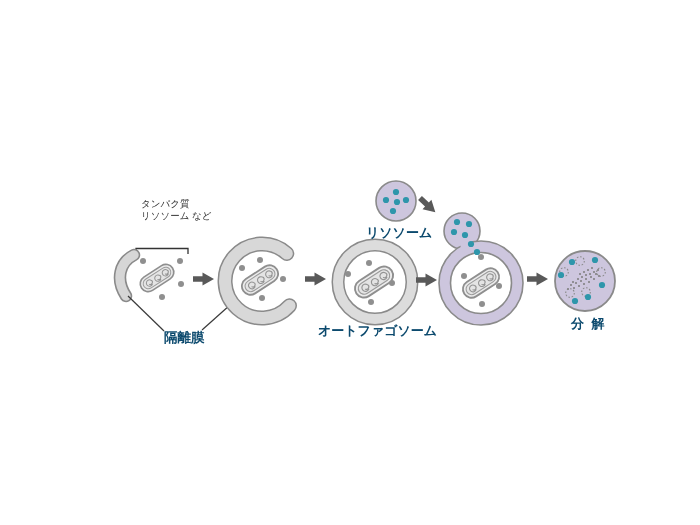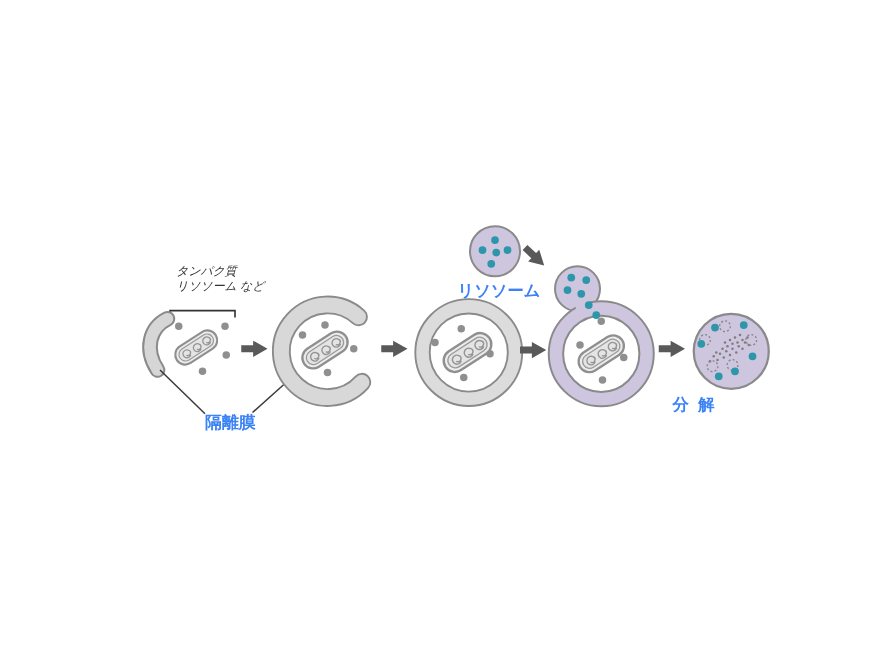"タンパク質" div.lbl { font-style: italic -> none; top: 212px -> 198px }
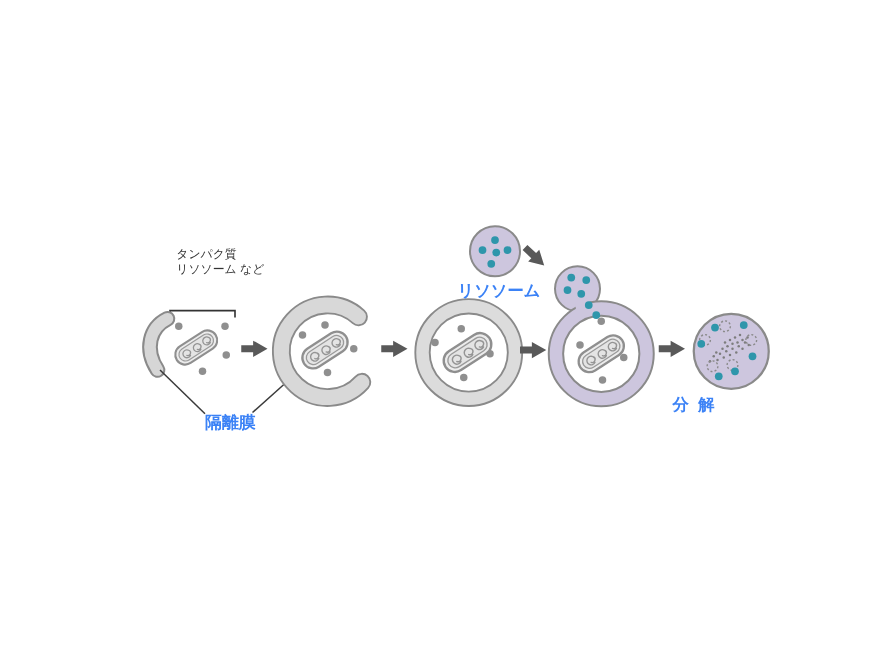"リソソーム" .lbl-main { color: #3b82f6 -> #0c4a6e }
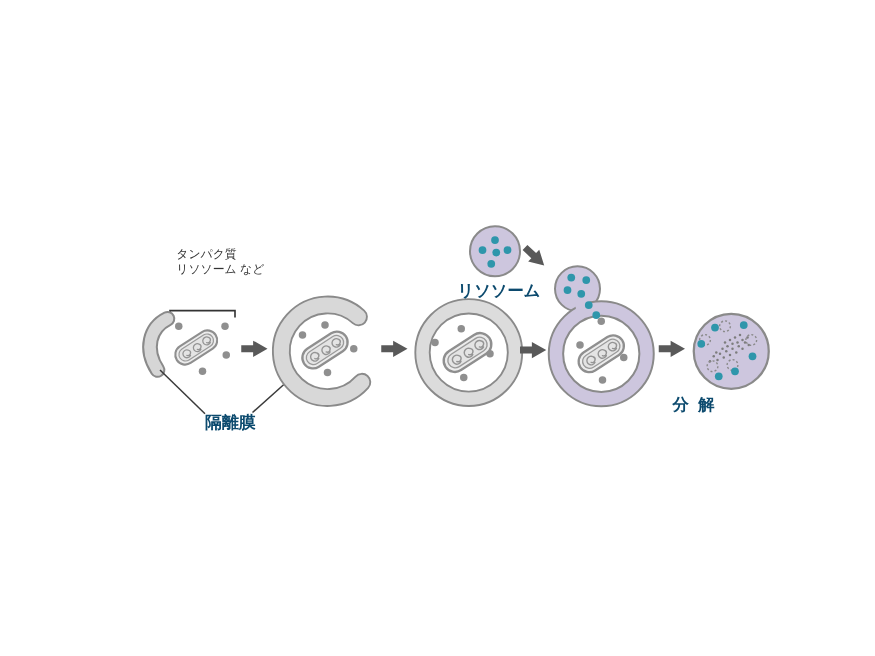"オートファゴソーム" div.lbl { html: none -> <div>オートファゴソーム</div> }
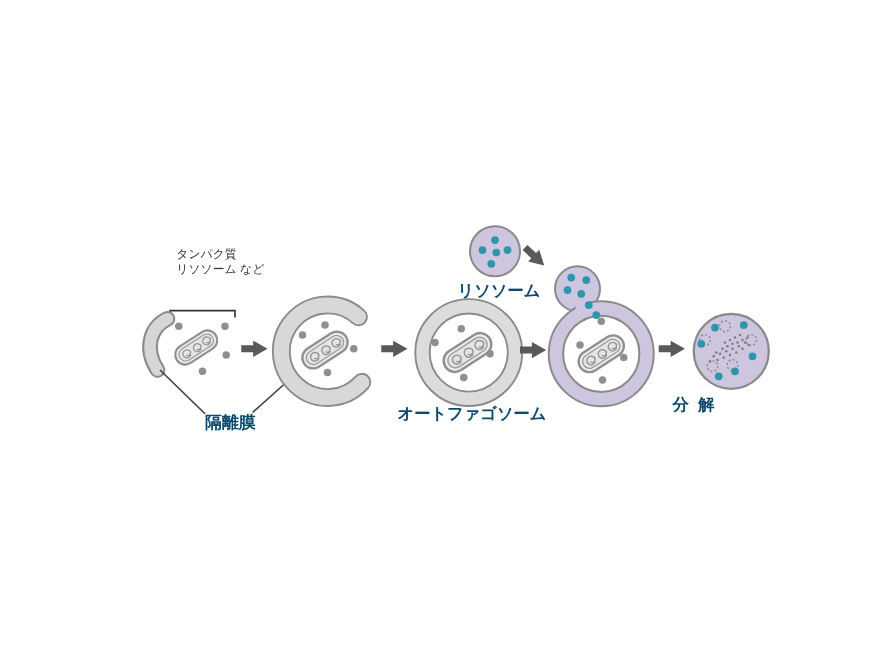"分 解" div.lbl { left: 538px -> 571px }
